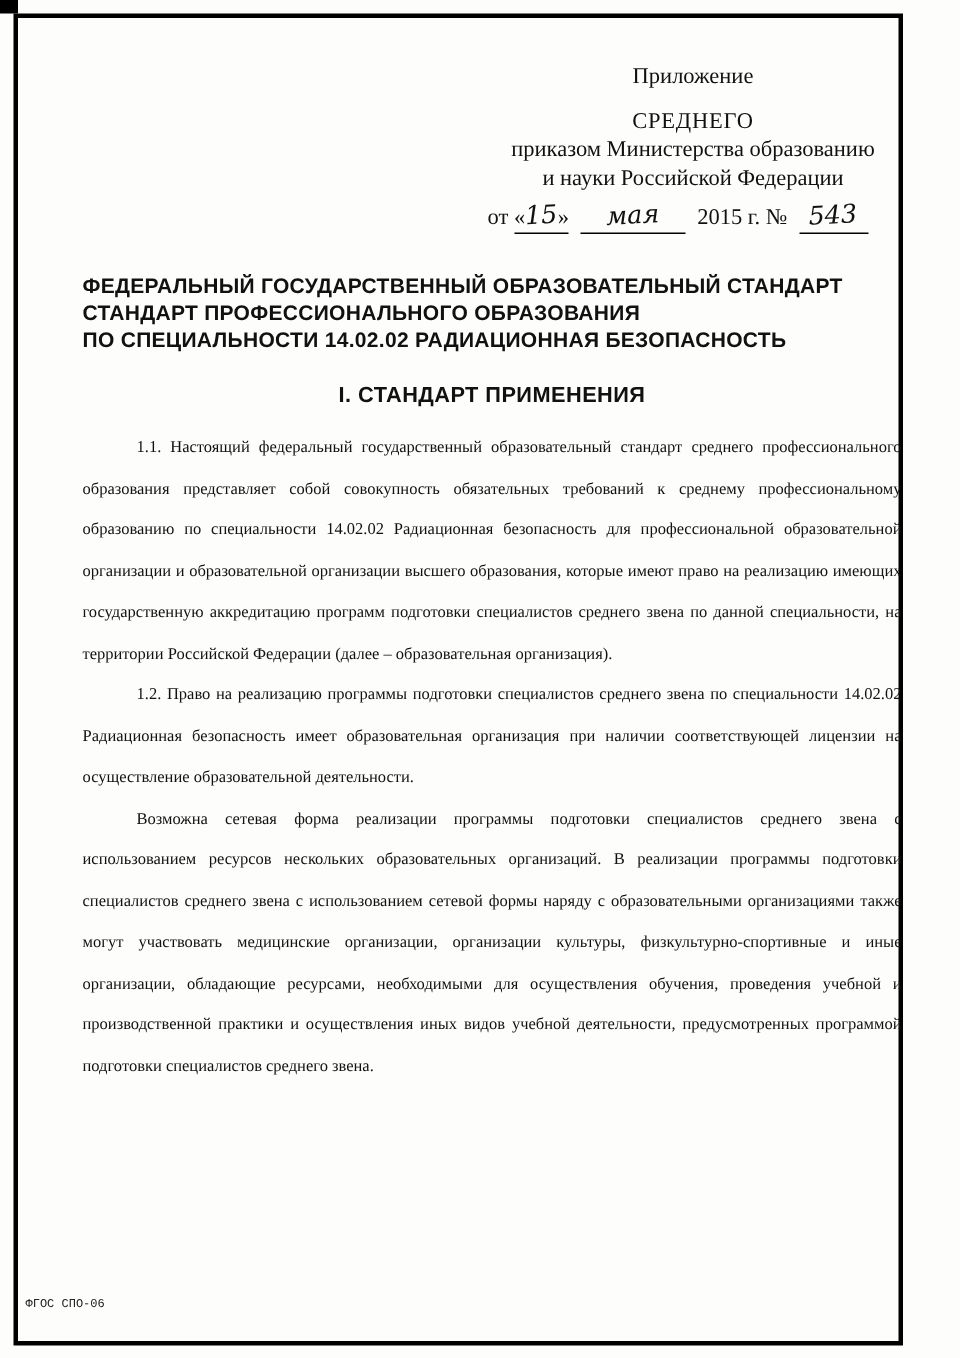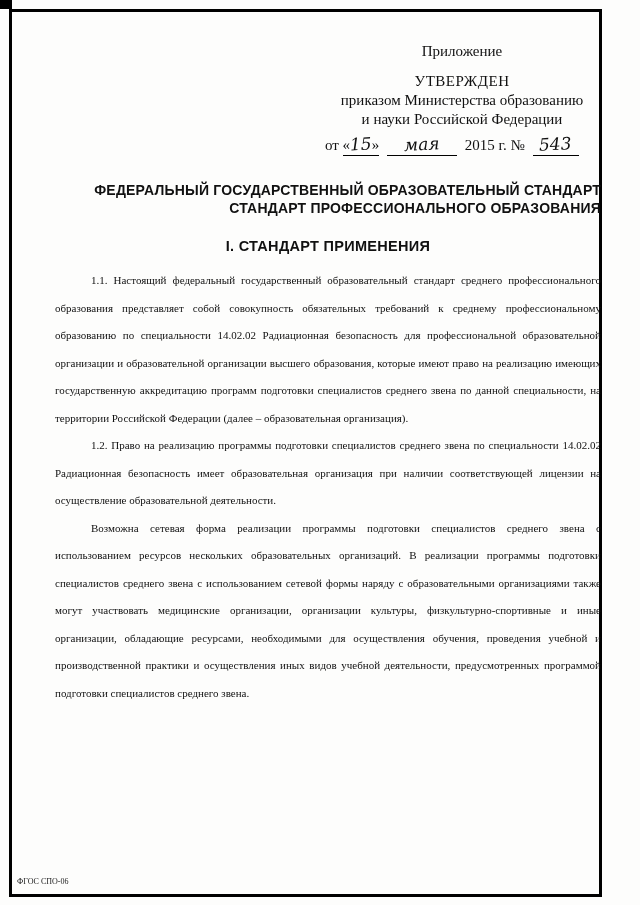"УТВЕРЖДЕН" div.approved-word { text: УТВЕРЖДЕН -> СРЕДНЕГО }
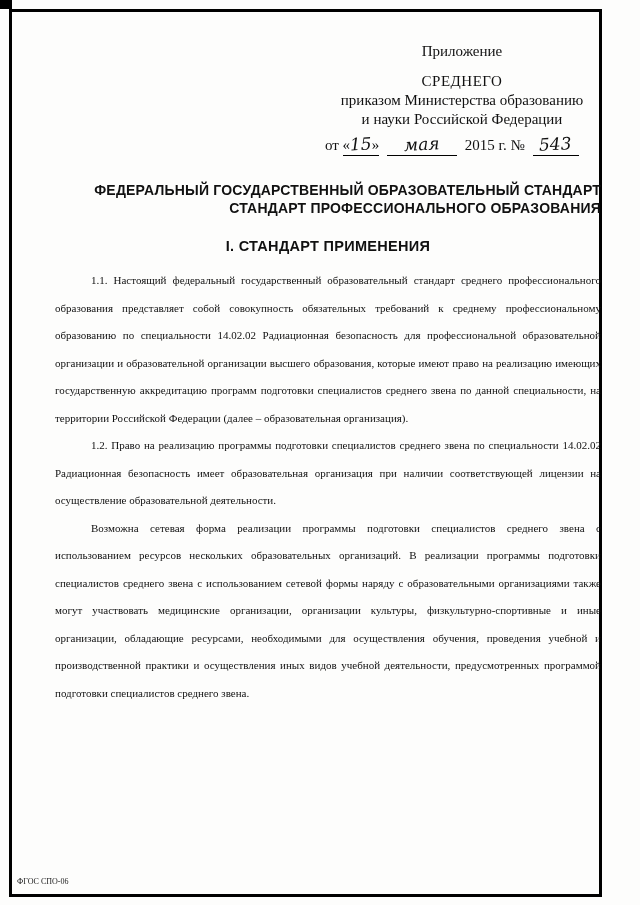"ФЕДЕРАЛЬНЫЙ ГОСУДАРСТВЕННЫЙ" .doc-title { text-align: right -> left }
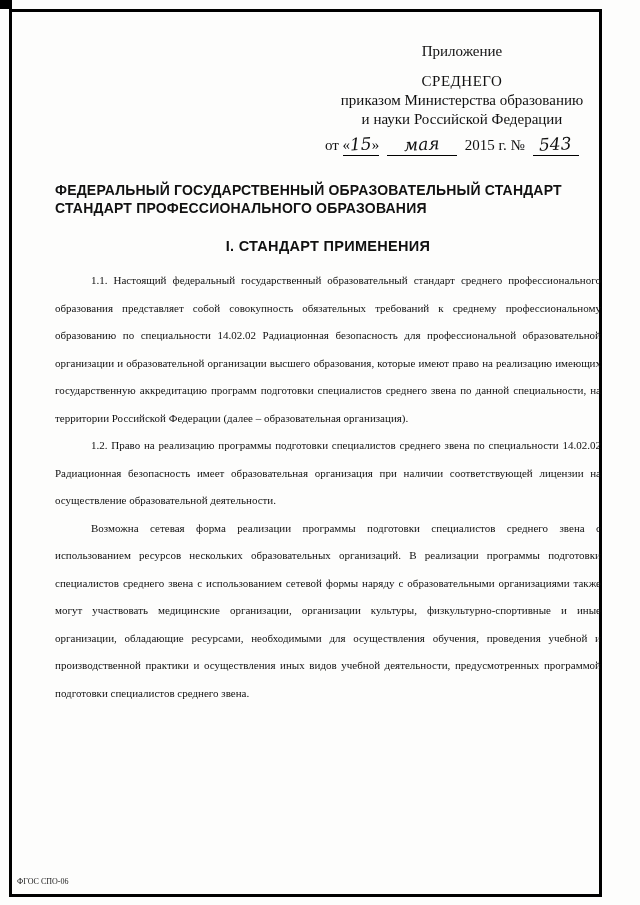"ПО СПЕЦИАЛЬНОСТИ 14.02.02 РАДИАЦИОННАЯ" div { html: none -> <div>ПО СПЕЦИАЛЬНОСТИ 14.02.02 РАДИАЦИОННАЯ БЕЗОПАСНОСТЬ</div> }
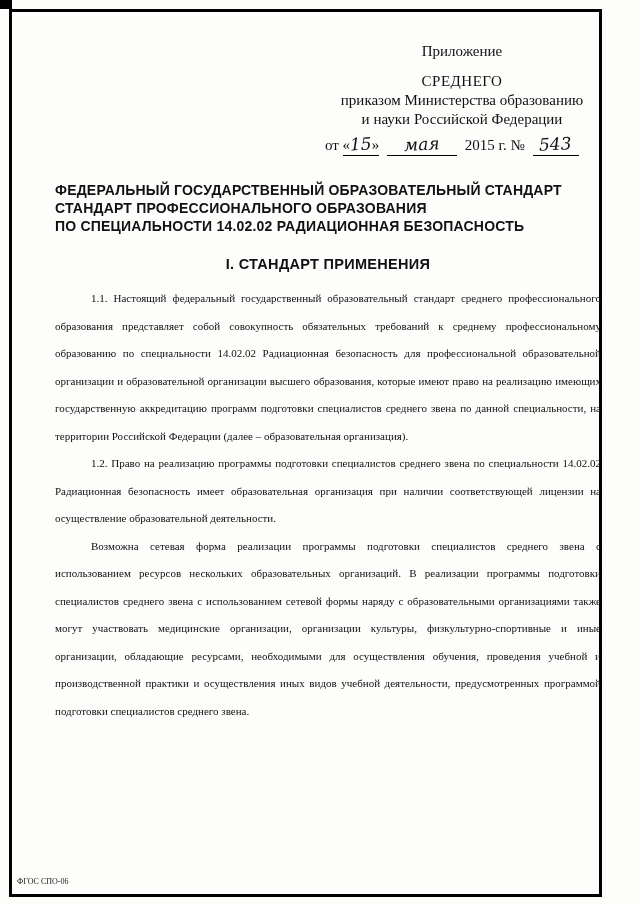"ФГОС СПО-06" .footer-code { bottom: 19px -> 31px; font-family: Liberation Serif, serif -> Liberation Mono, monospace }
